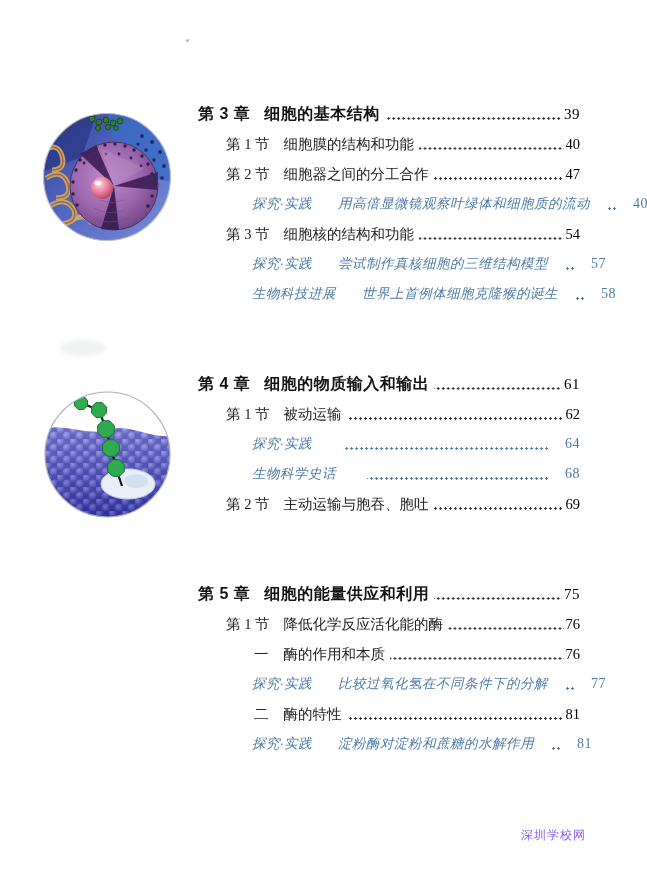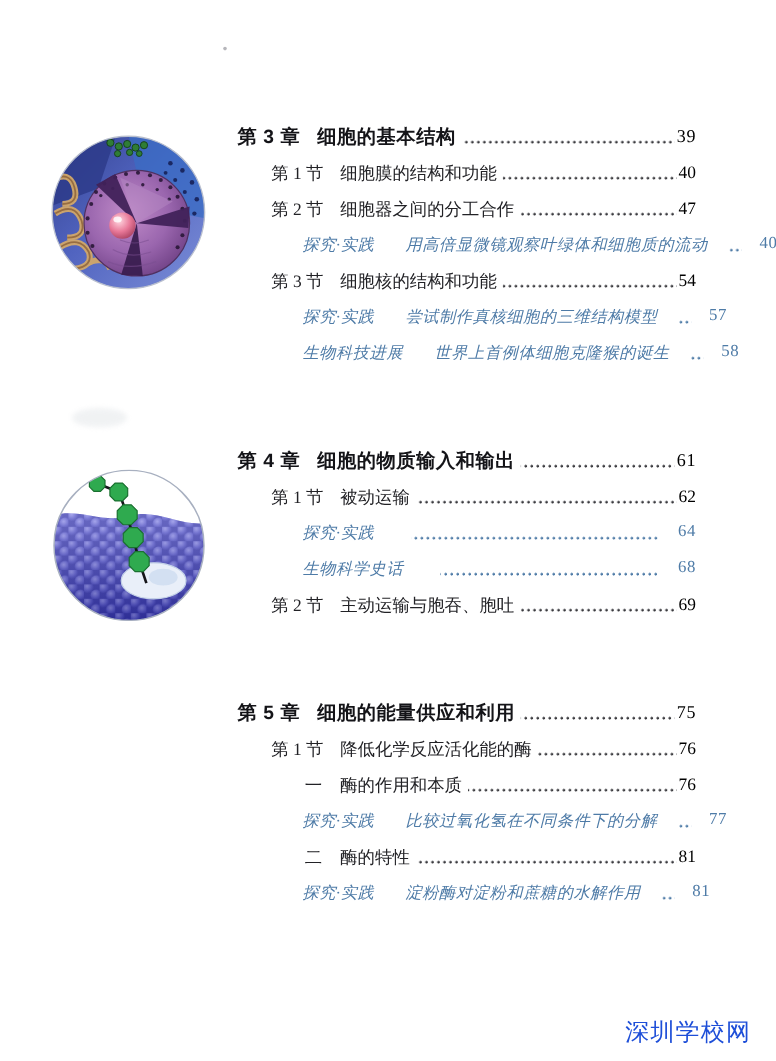"深圳学校网" .watermark { color: #1d4ed8 -> #8b5cf6; font-size: 20px -> 12px; top: 847px -> 827px }
